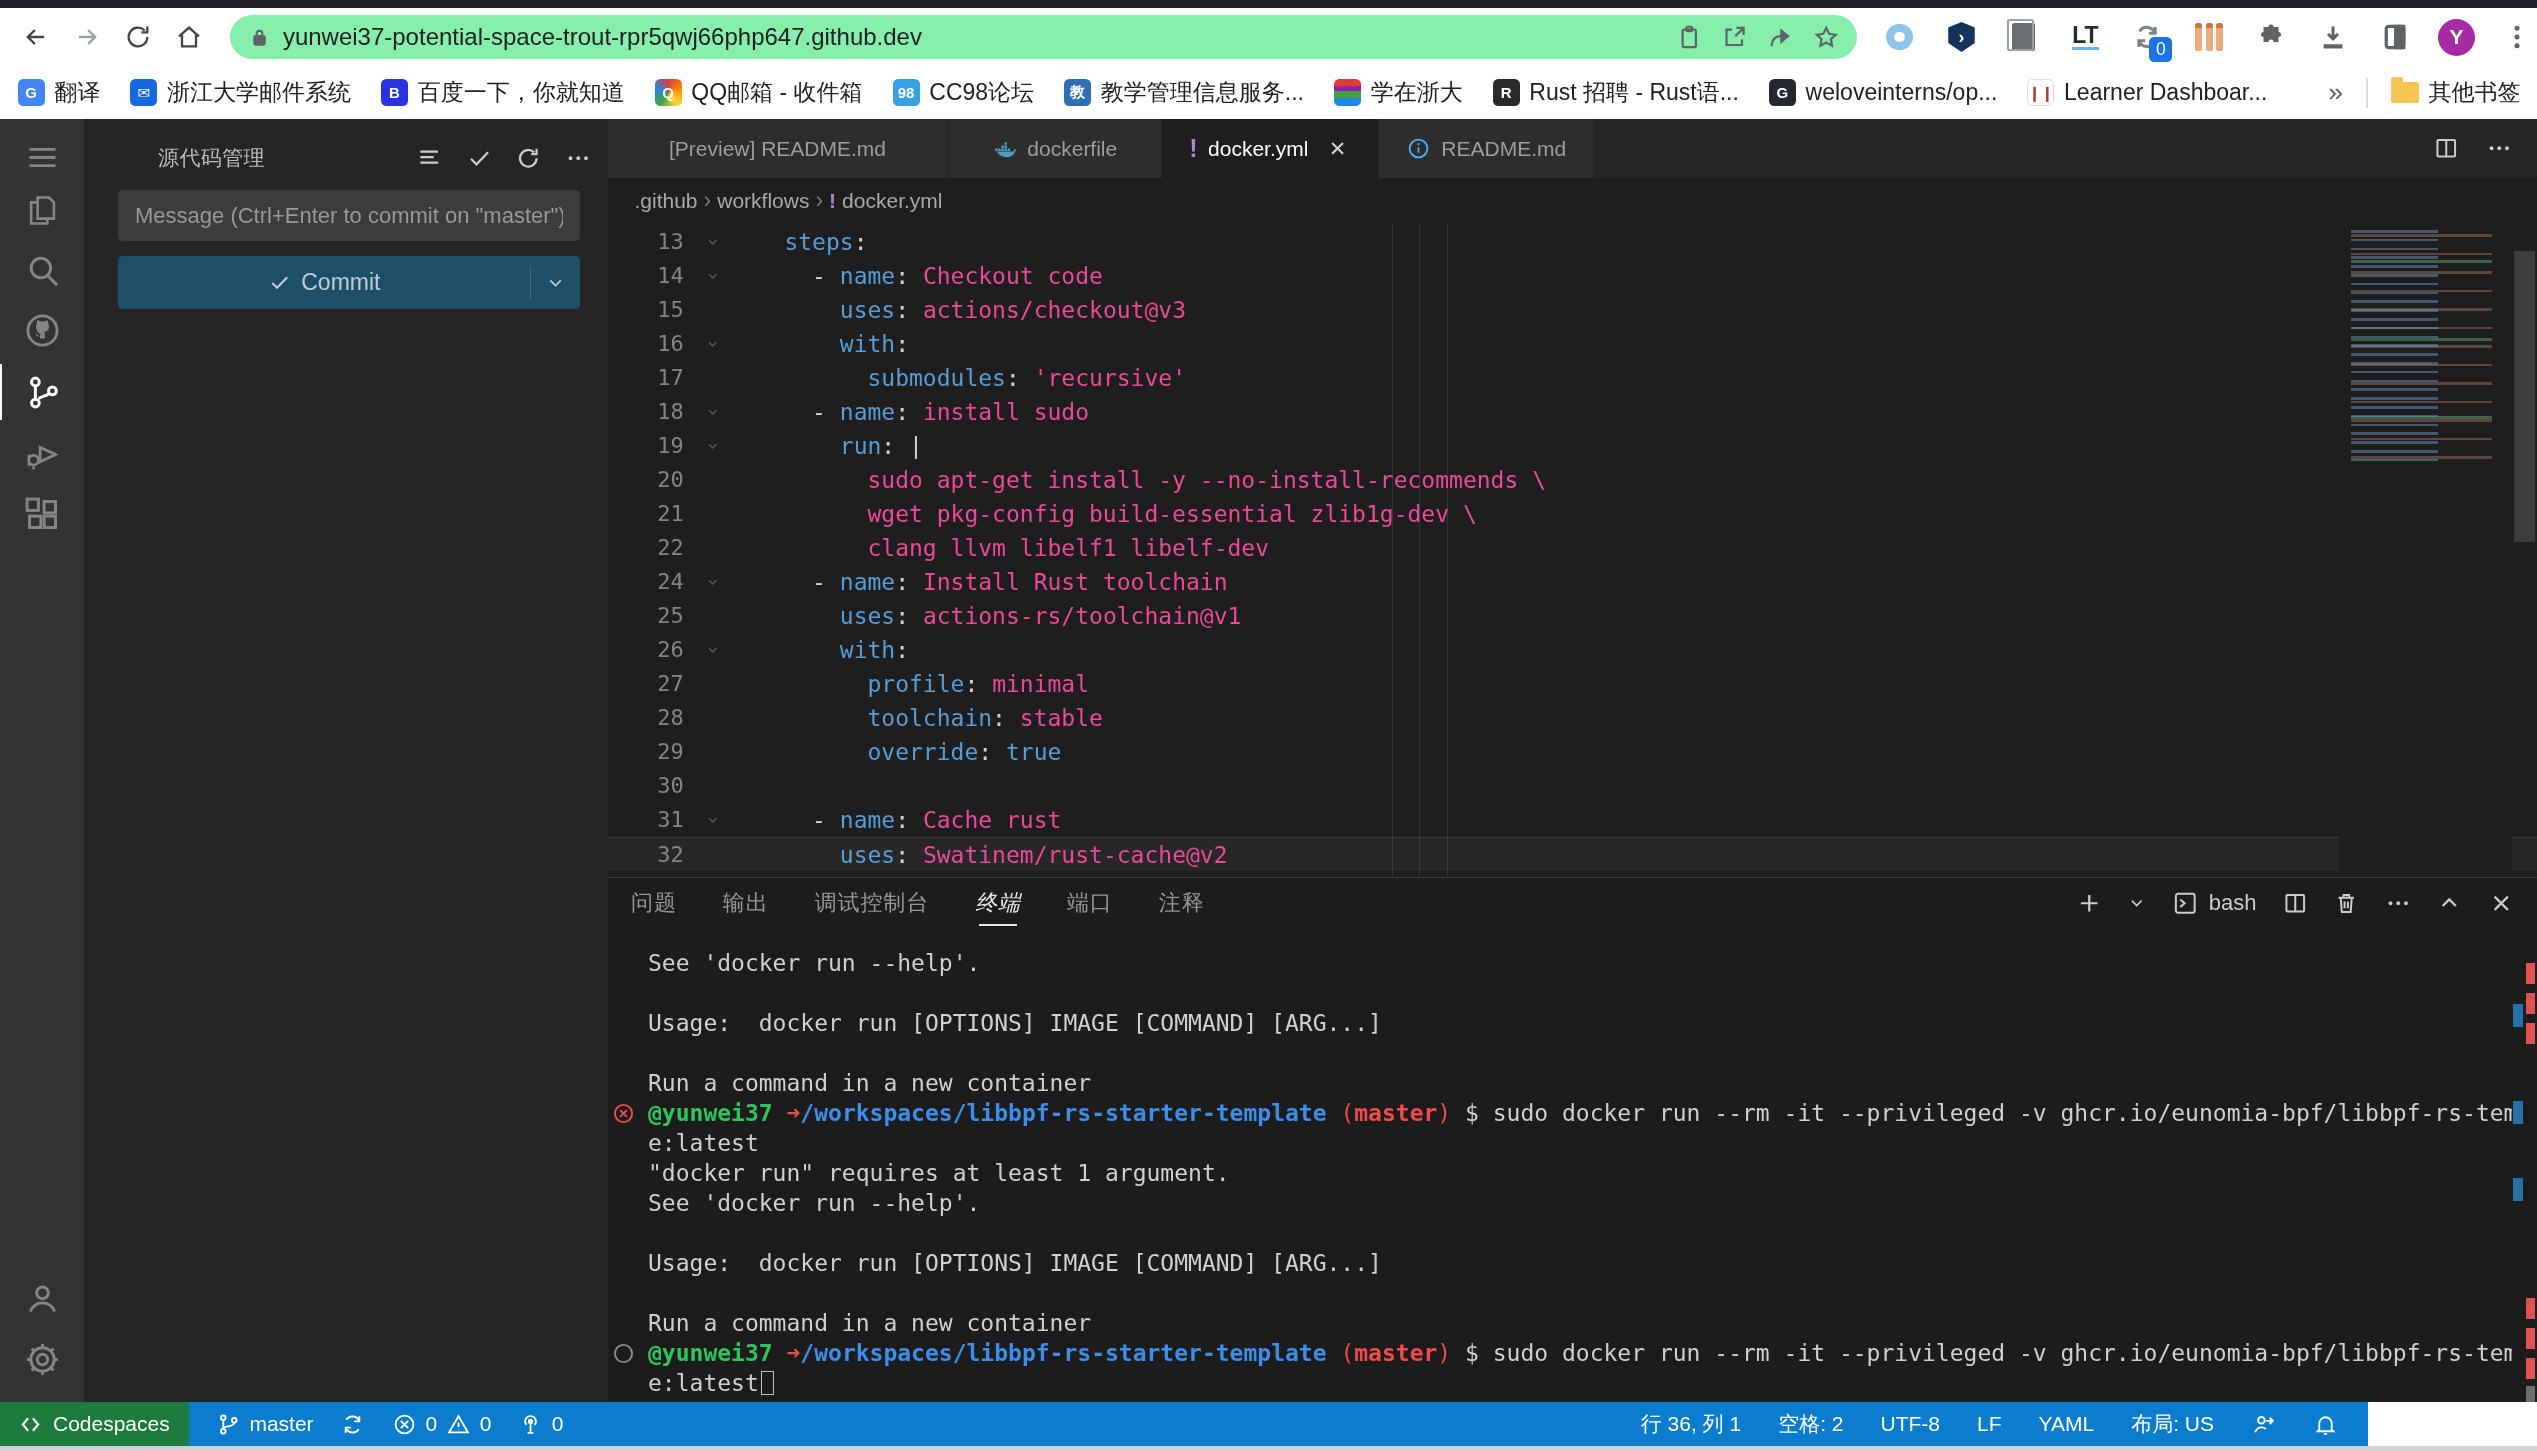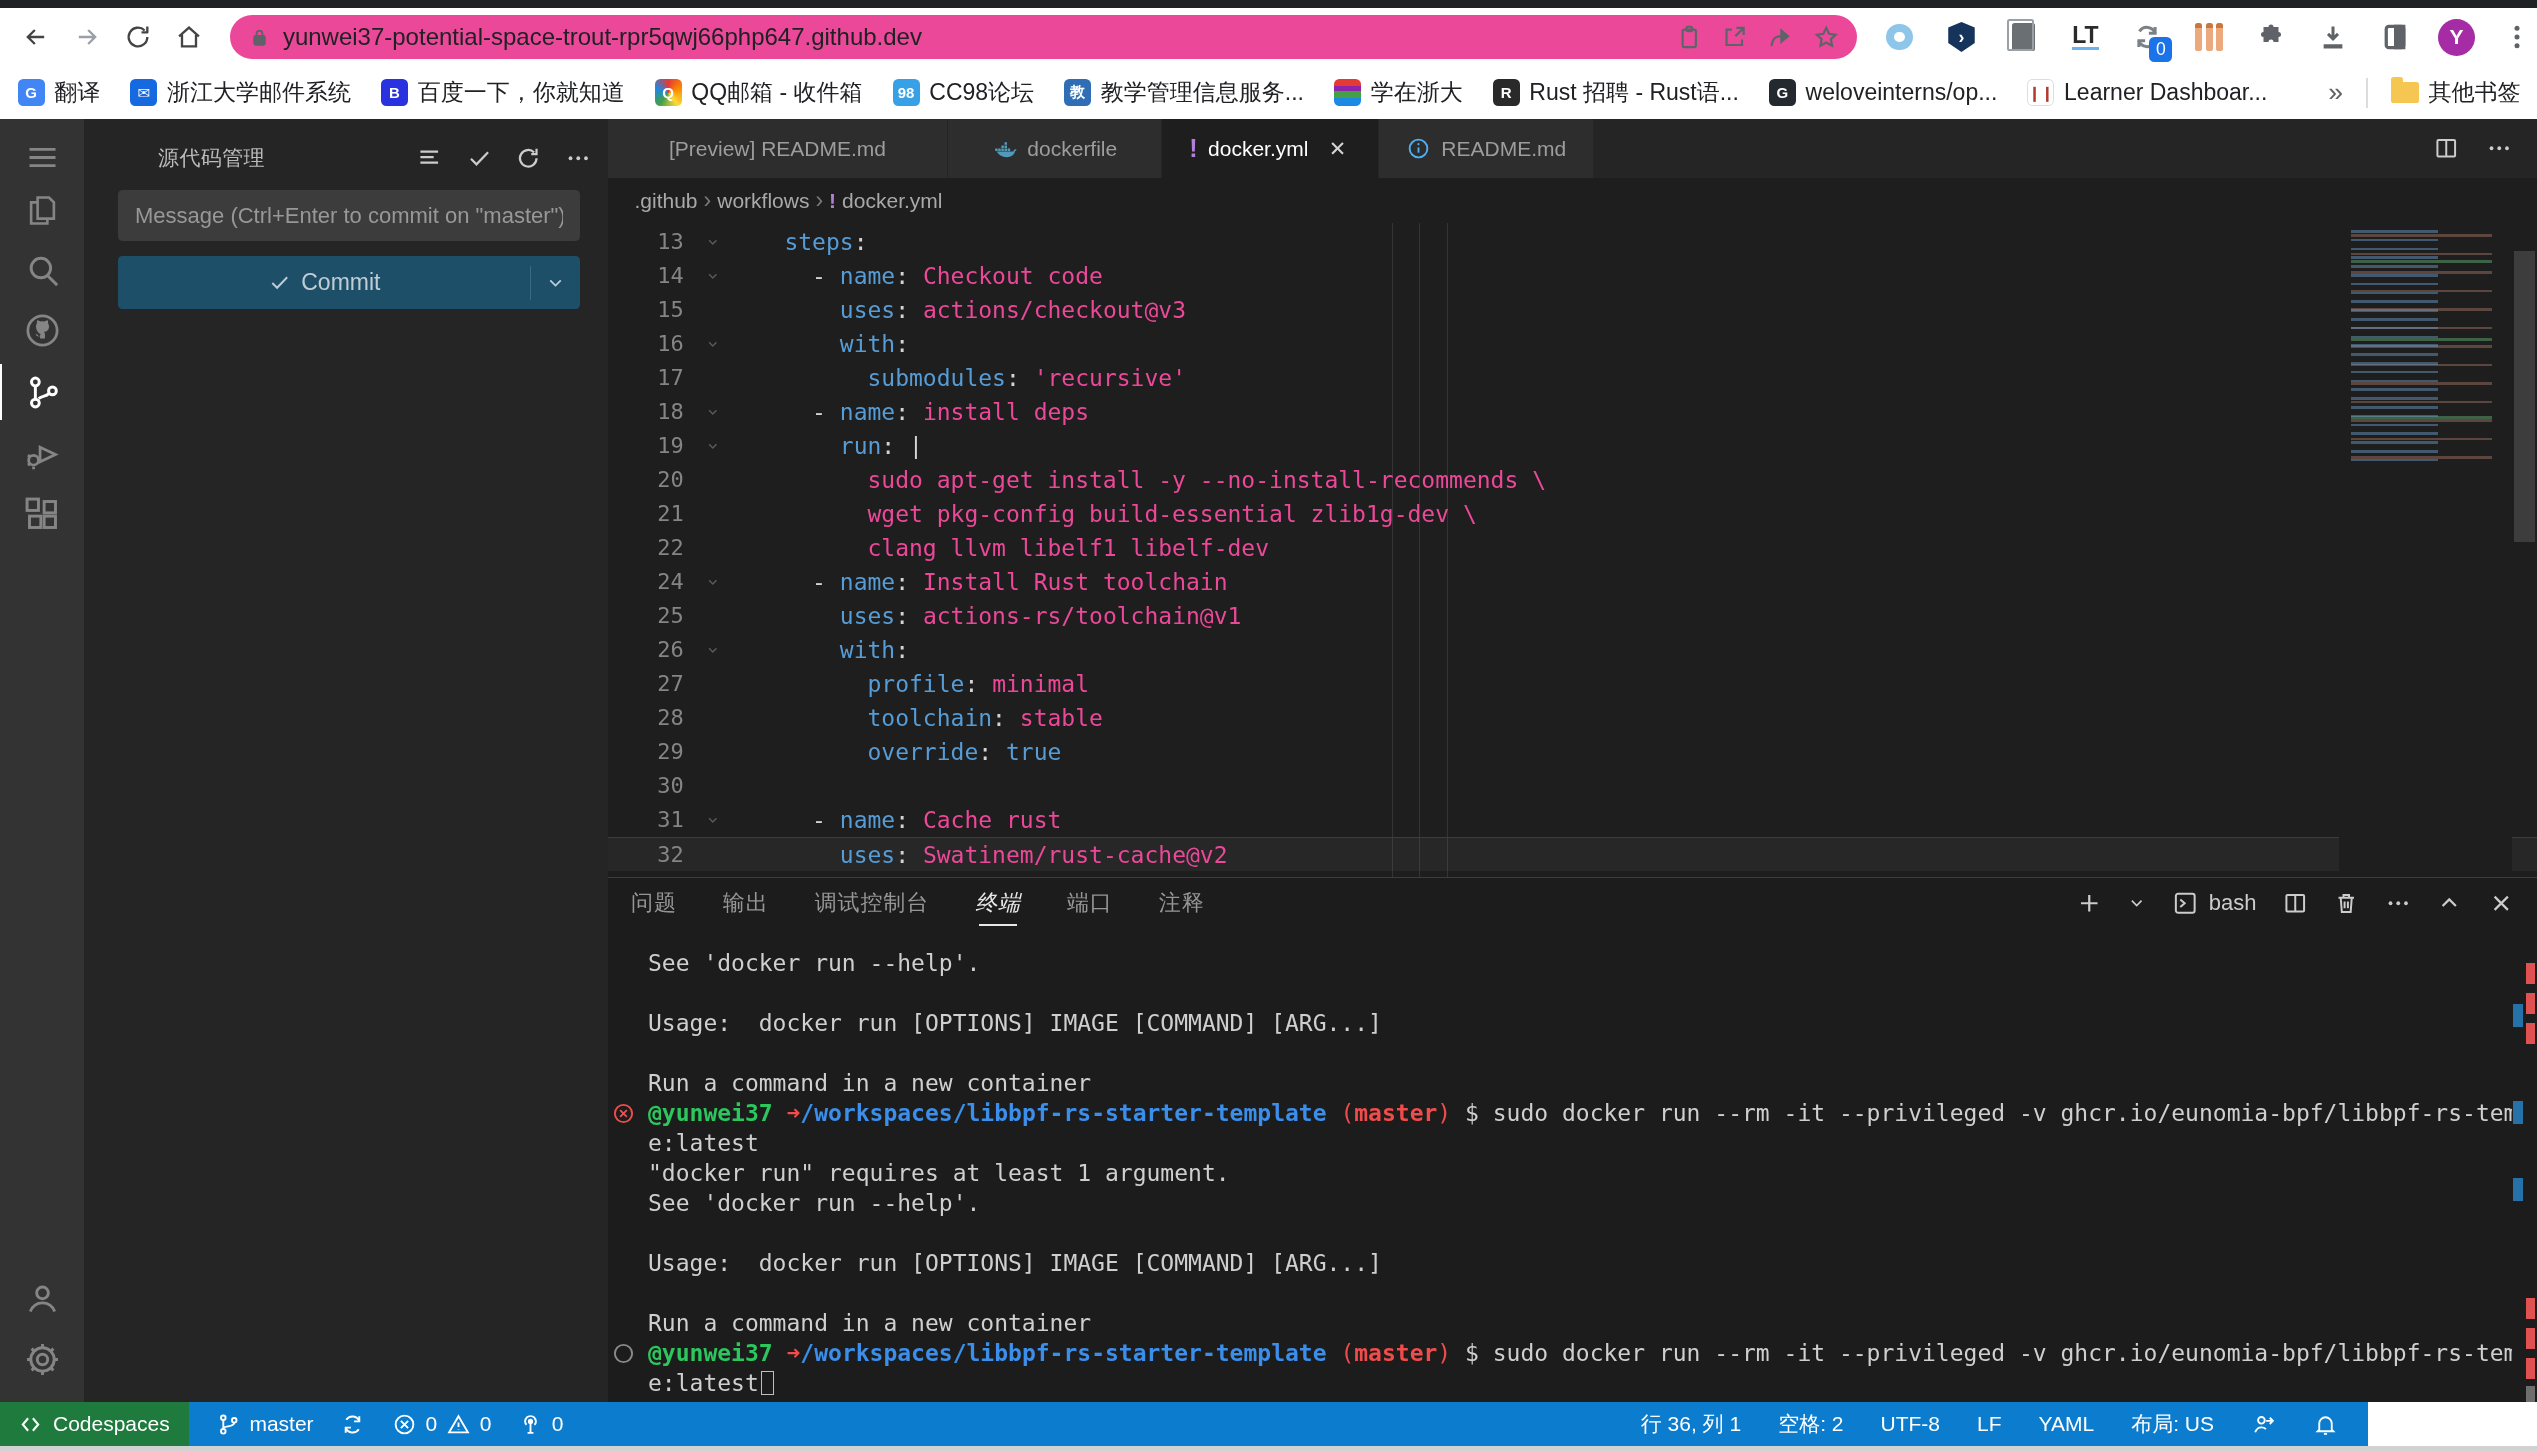"yunwei37-potential-space-trout-rpr5qwj66" .addressbar { background: #ec4899 -> #86efac }
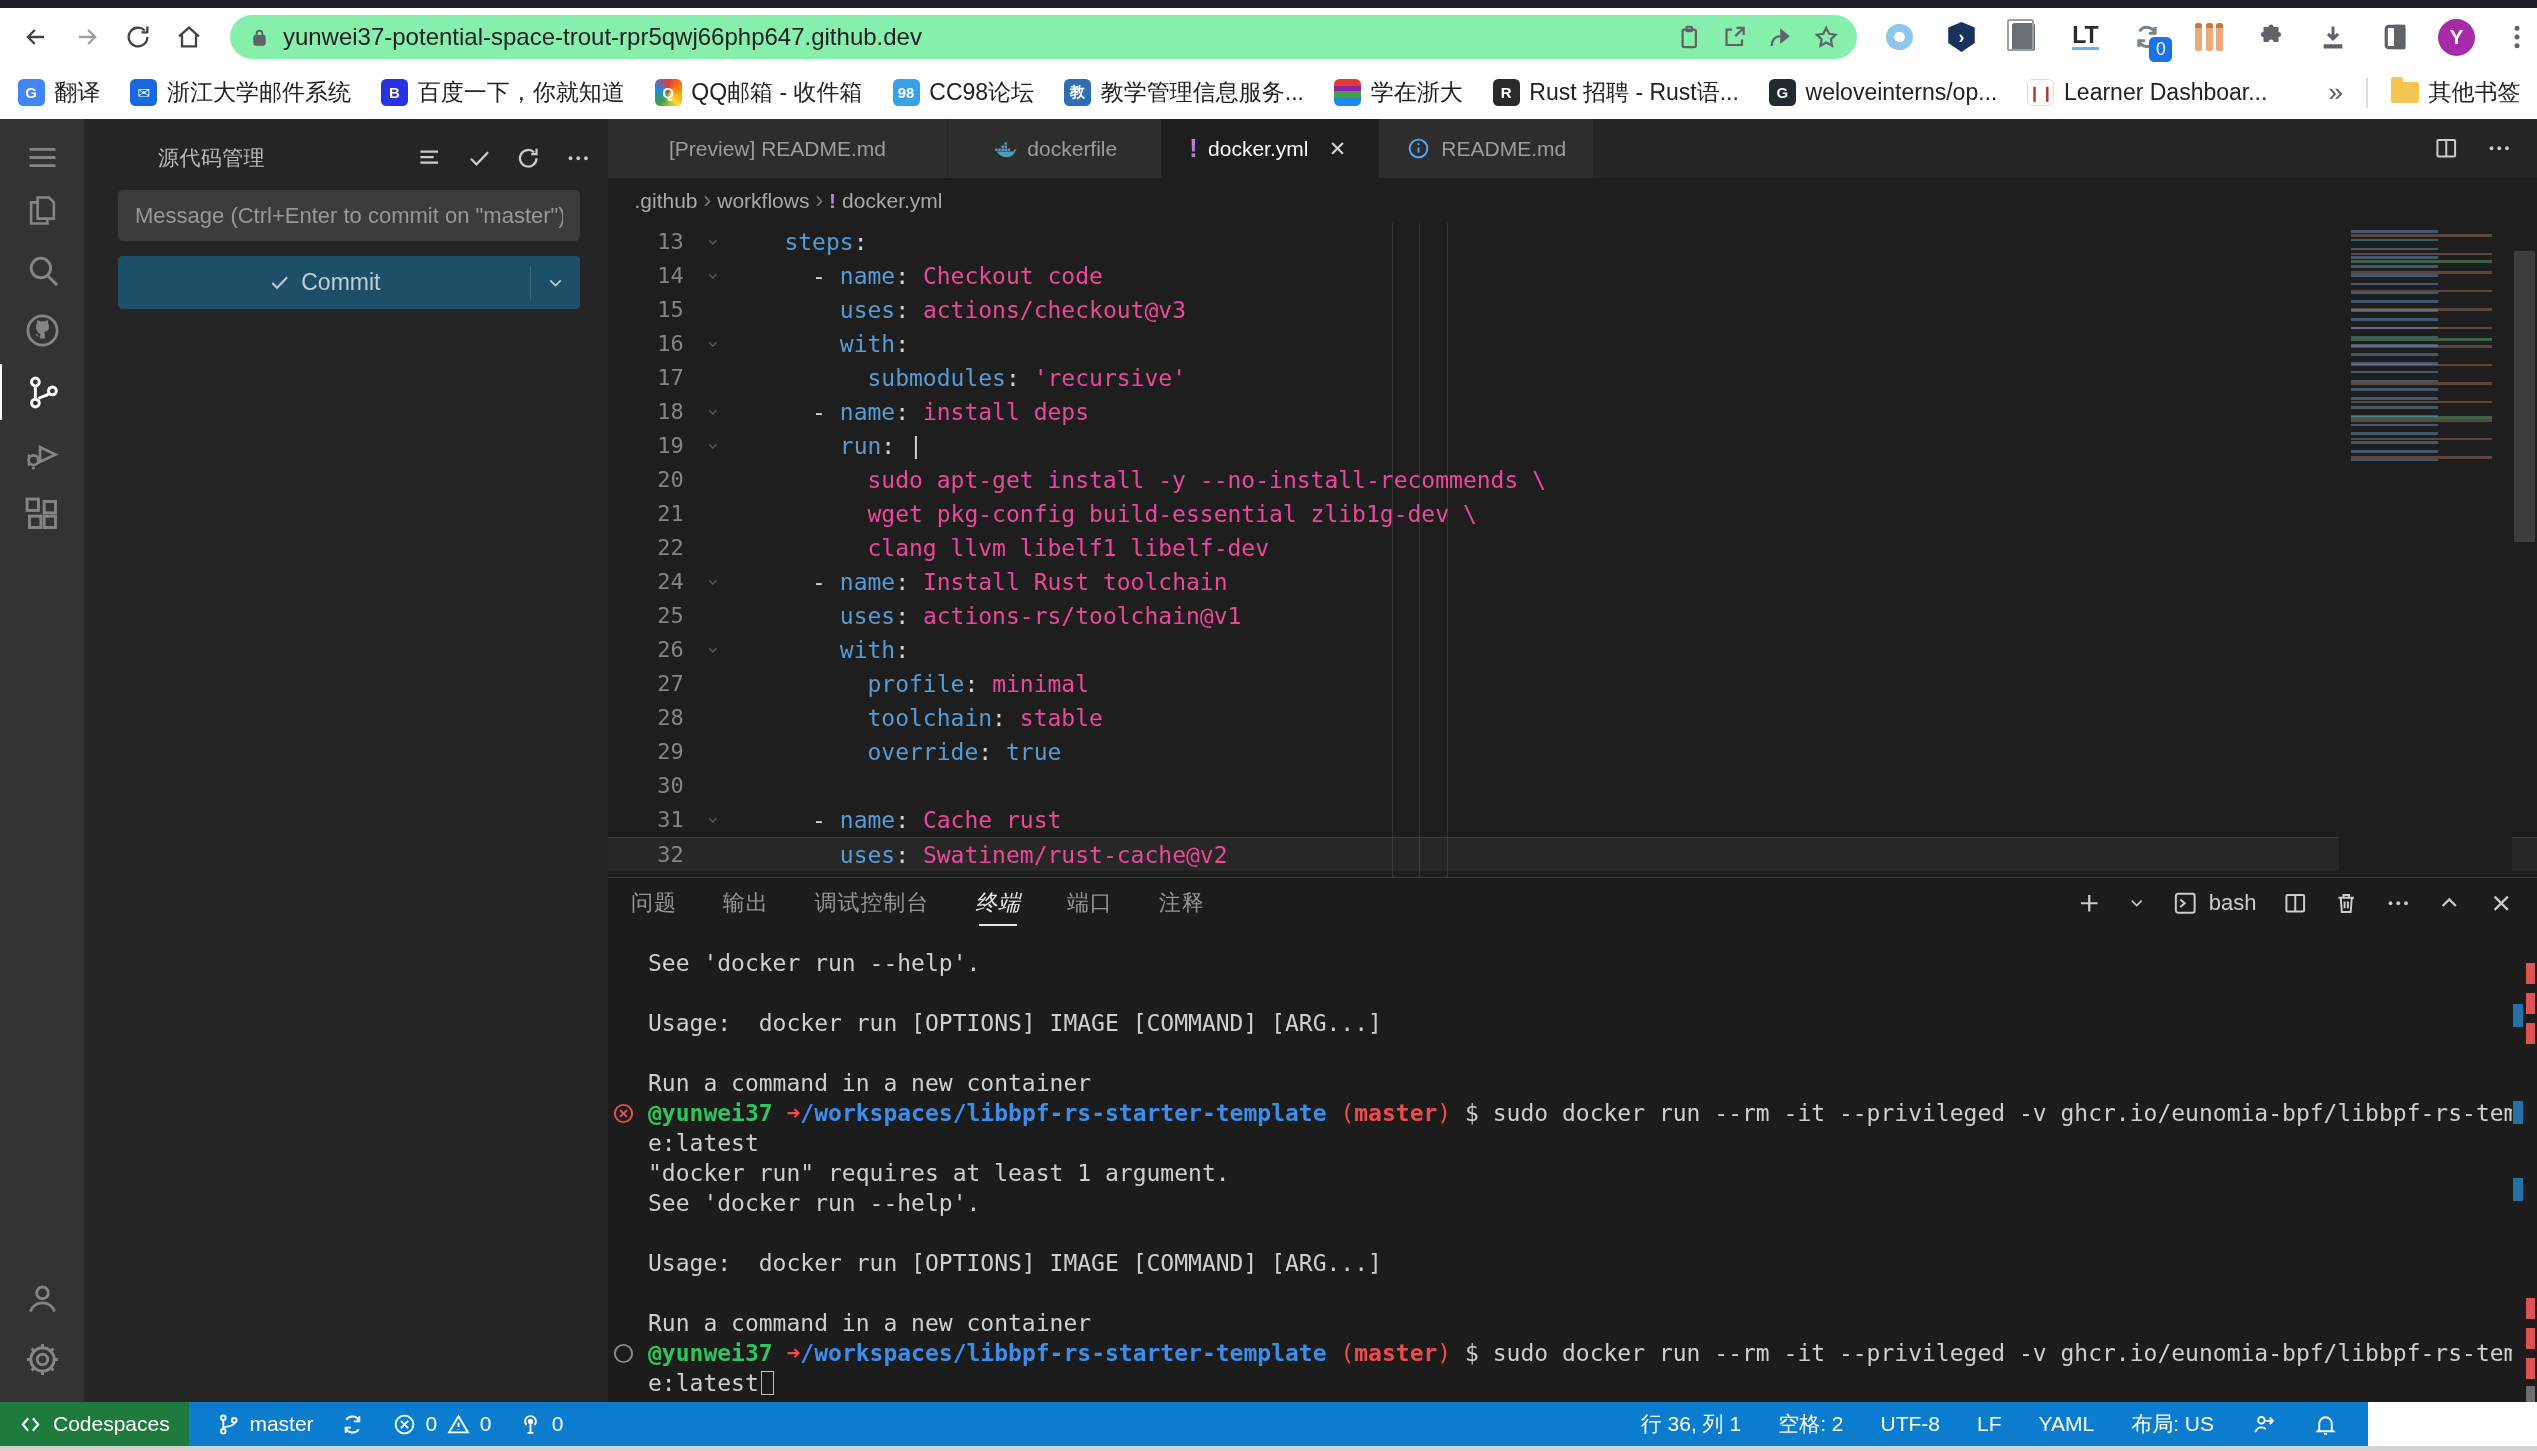"install deps" span.tok-s { text: deps -> sudo }
